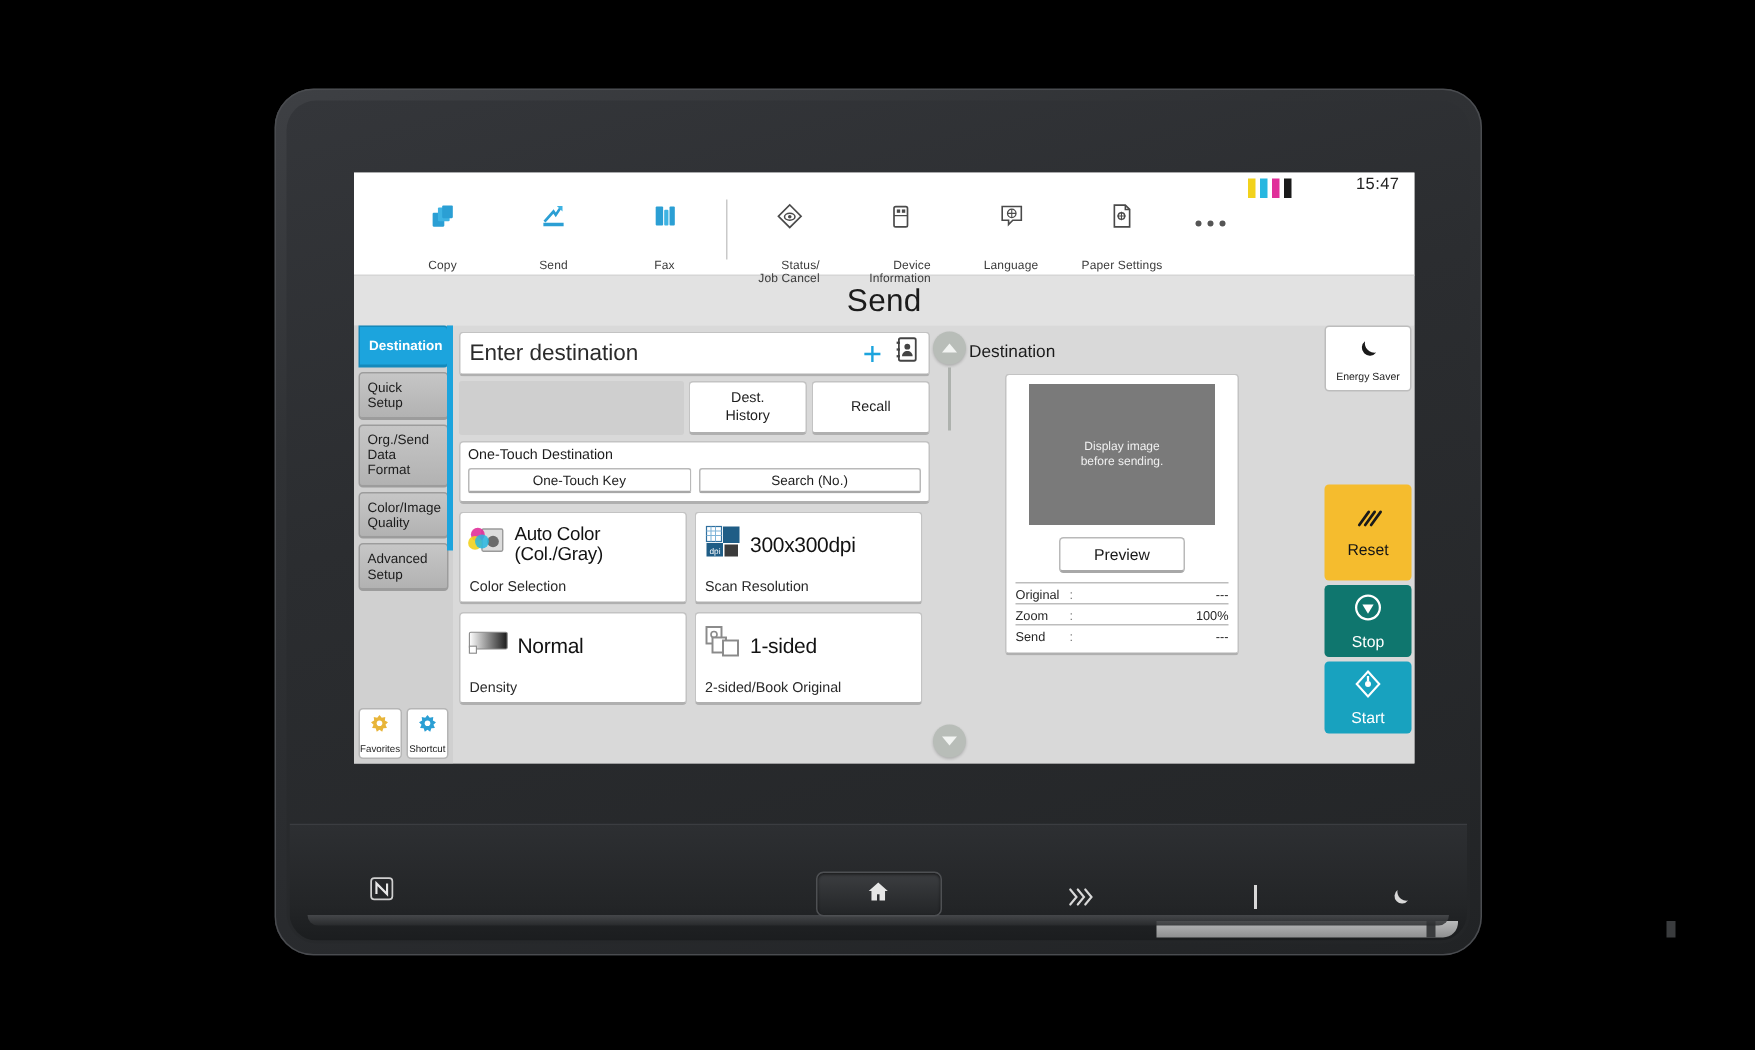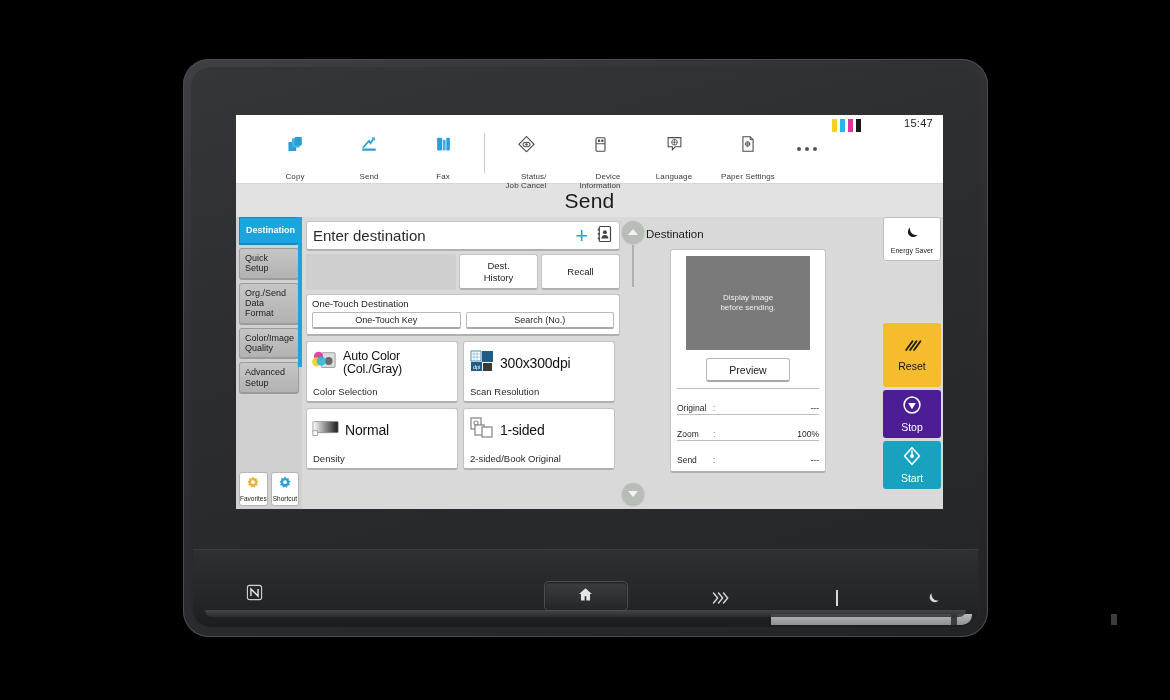"Original" .st-row { padding: 14px 0 1px -> 2px 0 1px }
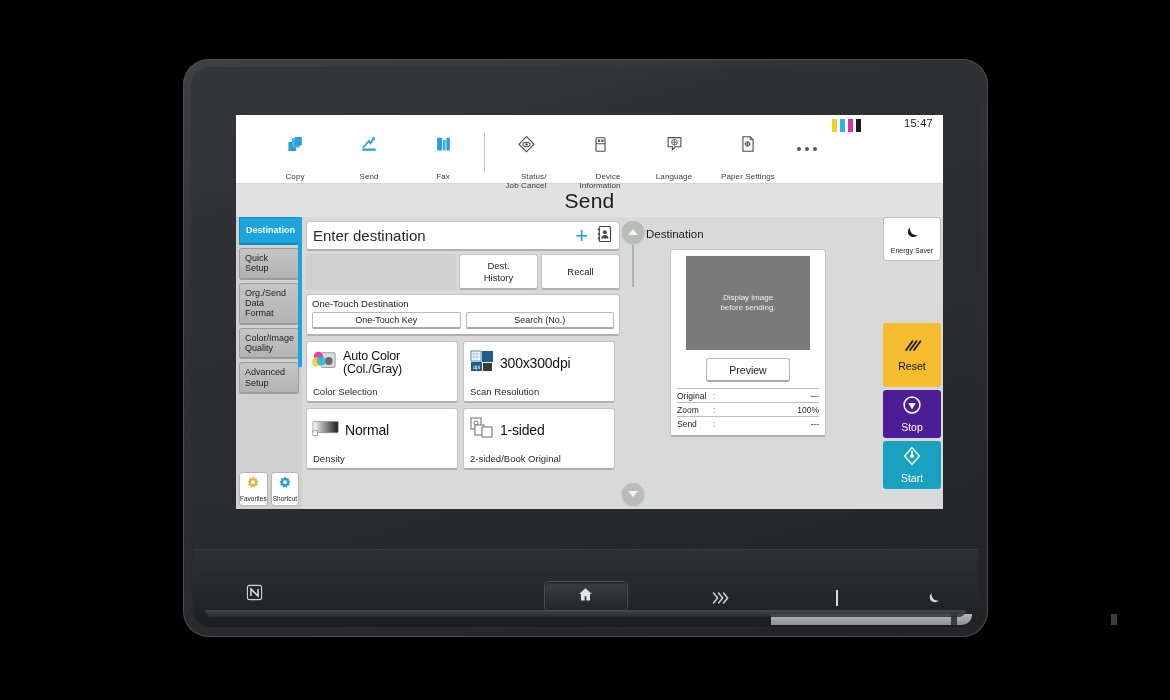"Stop" #key-stop { background: #4c1d95 -> #0f766e }
